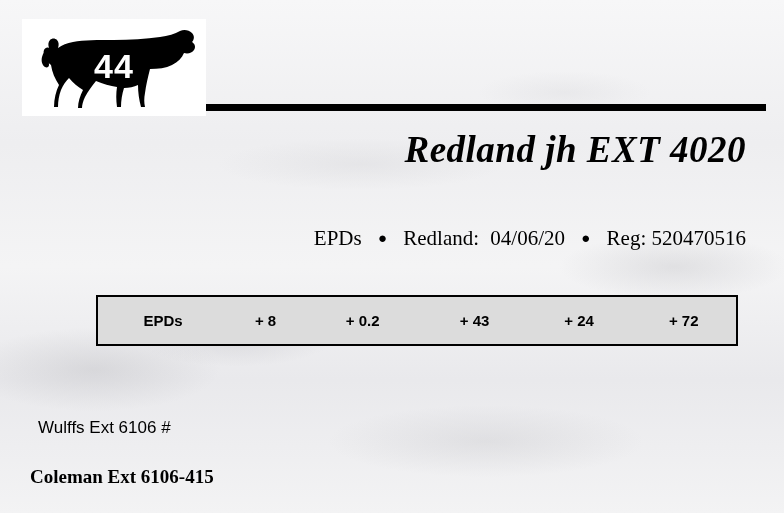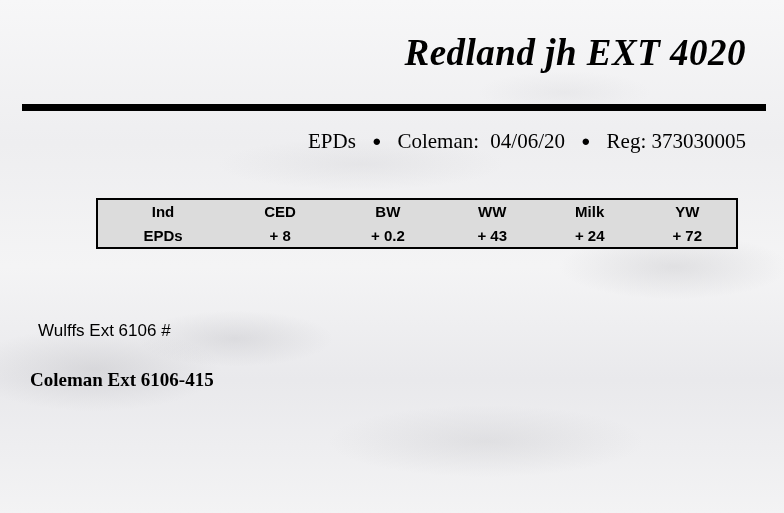"44" div.bull-box { html: none -> <div> <svg> <path></path> <path></path> </svg> <div>44</div> </div> }
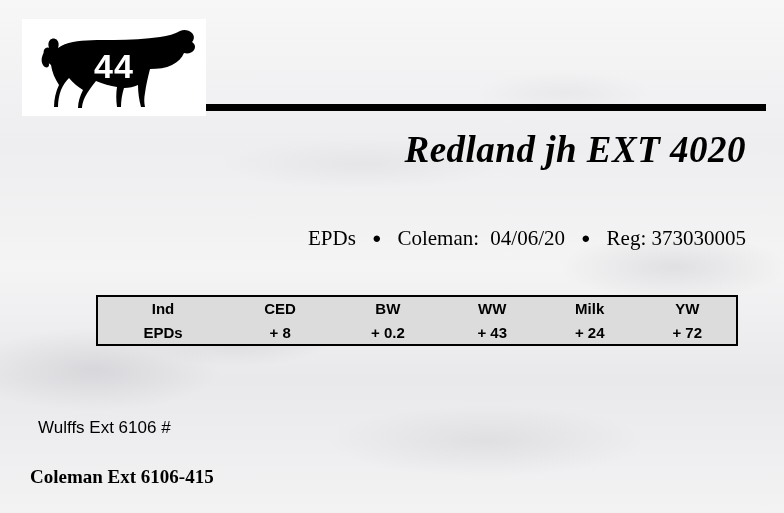"Coleman:" span { text: Coleman -> Redland }
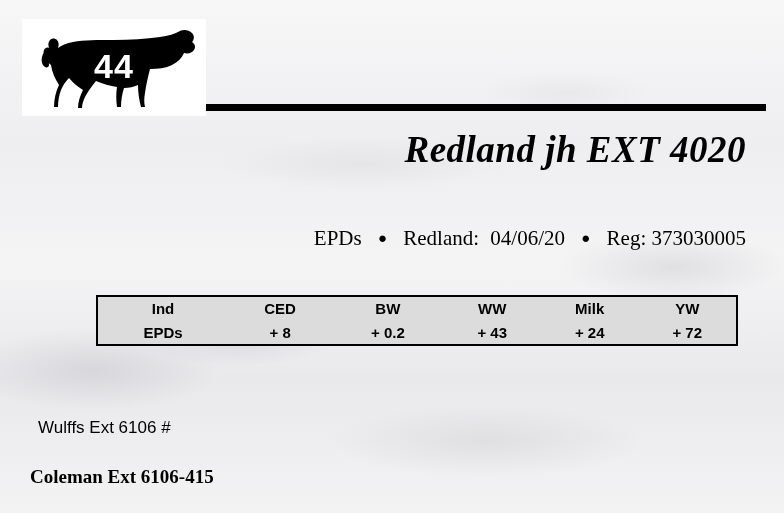"373030005" span { text: 373030005 -> 520470516 }
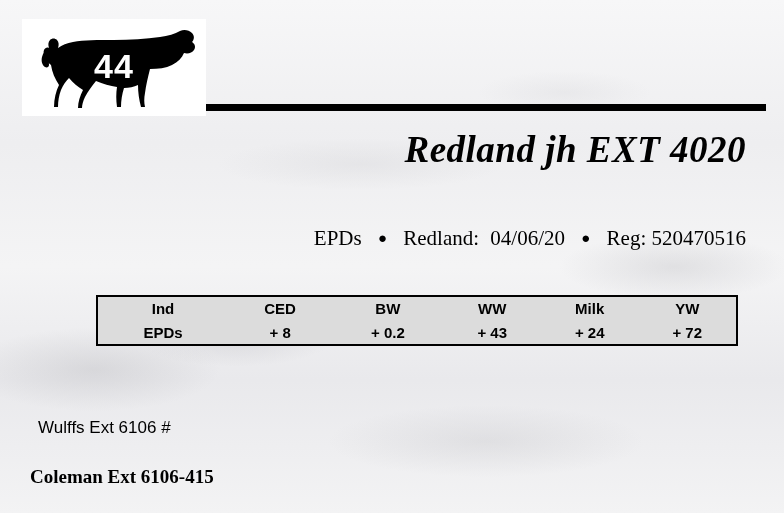"Ind" tr { html: <tr> <td>Ind</td> <td>CED</td> <td>BW</td> <td>WW</td> <td>Milk</td> <td>YW</td> </tr> -> none }
